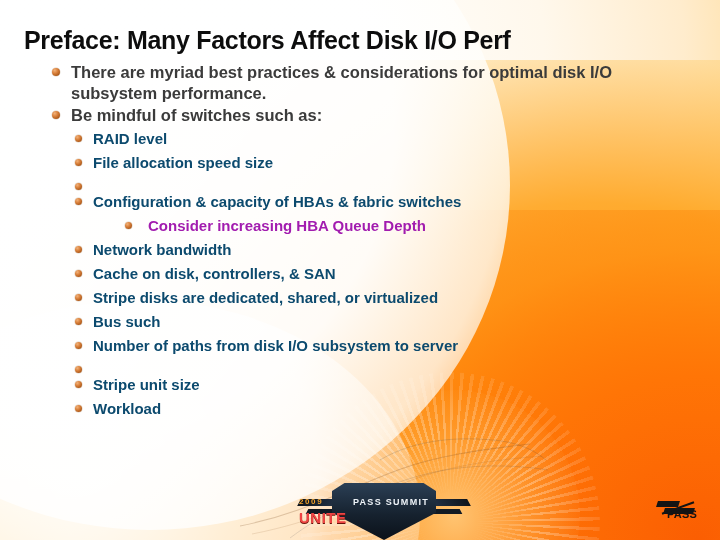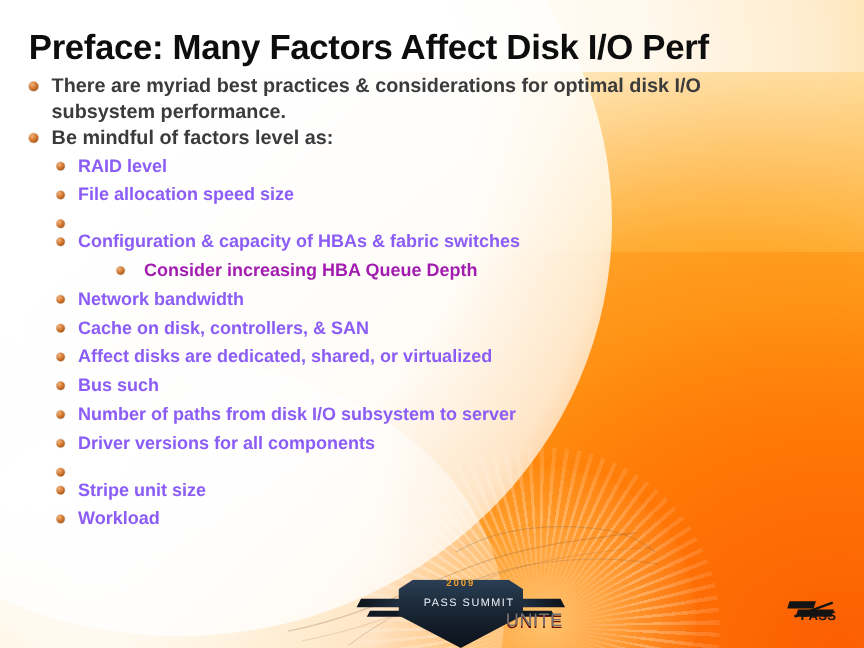"Preface: Many Factors Affect Disk" .title { font-size: 29px -> 25px }
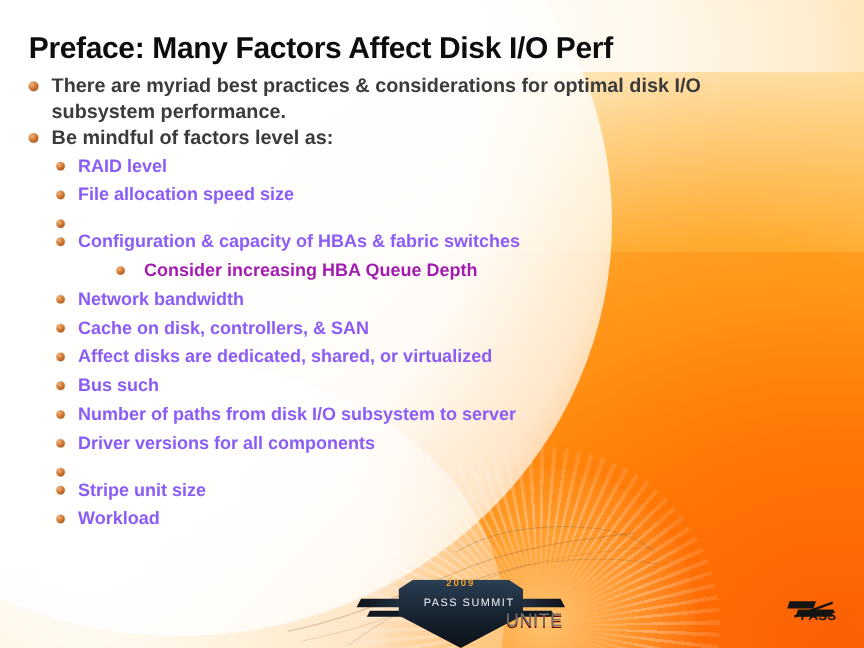"There are myriad best practices" .row { padding-left: none -> 28px }
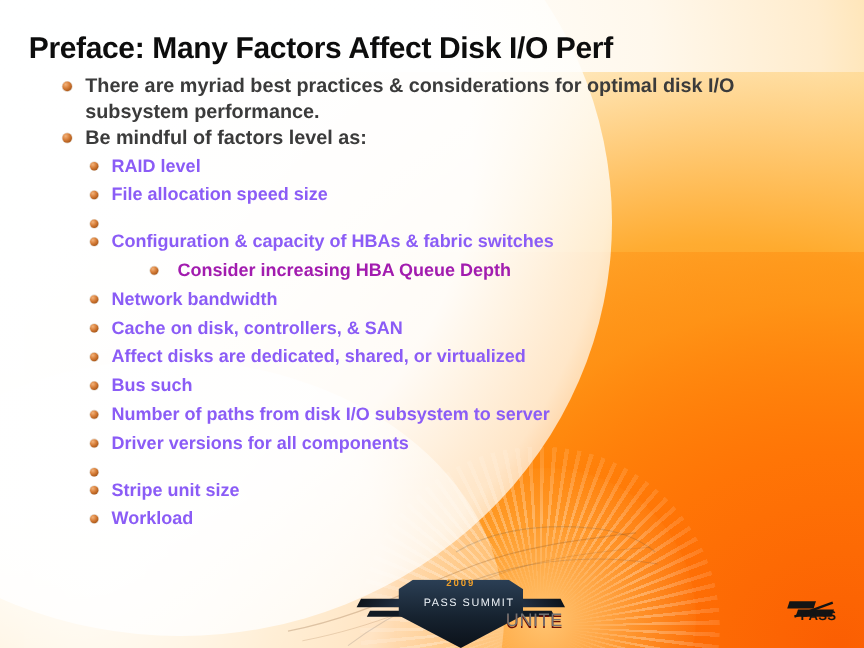"Be mindful of factors level" span.txt { text: factors level -> switches such }
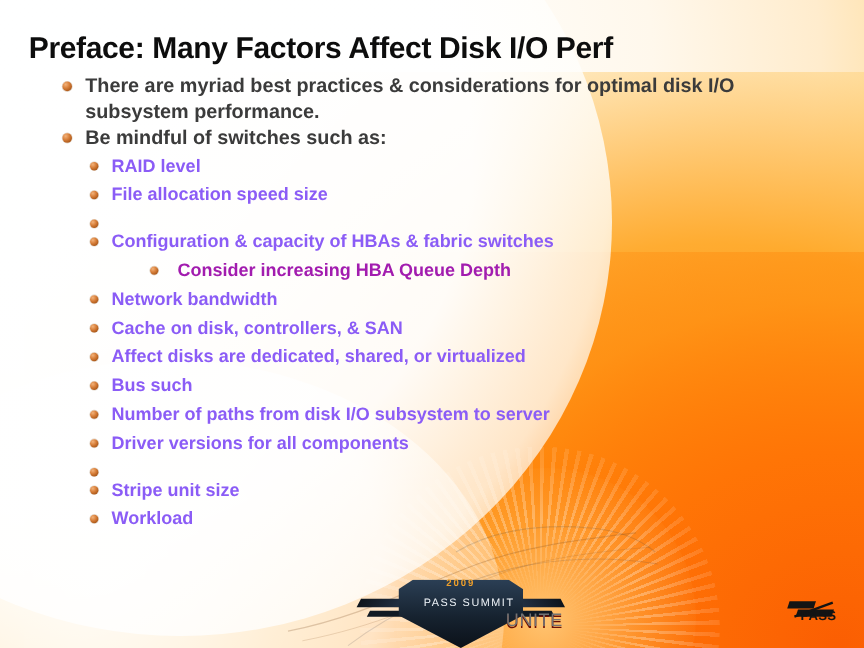"RAID level" .lvl2 { color: #8b5cf6 -> #0c4a6e }
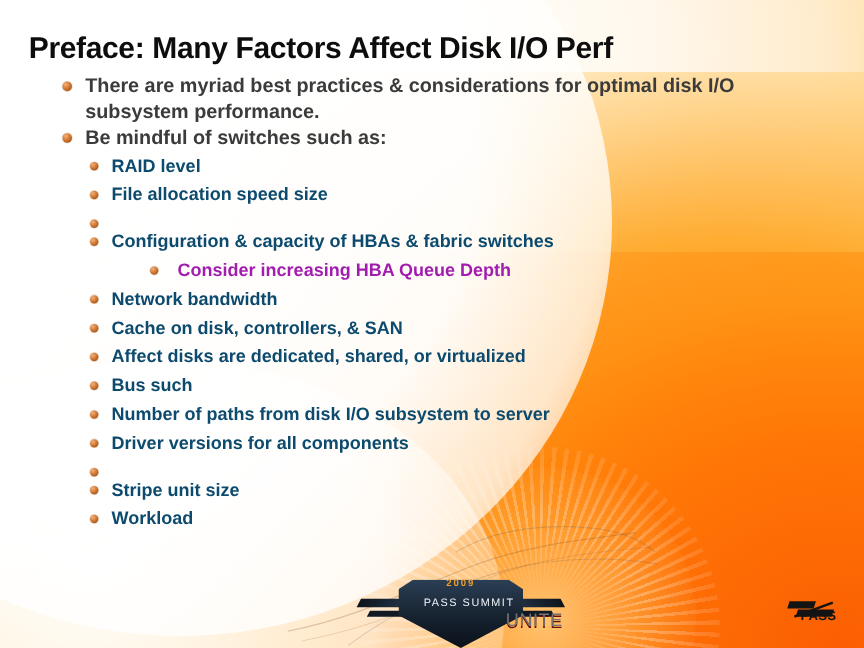"Affect disks are dedicated, shared," span.txt { text: Affect -> Stripe }
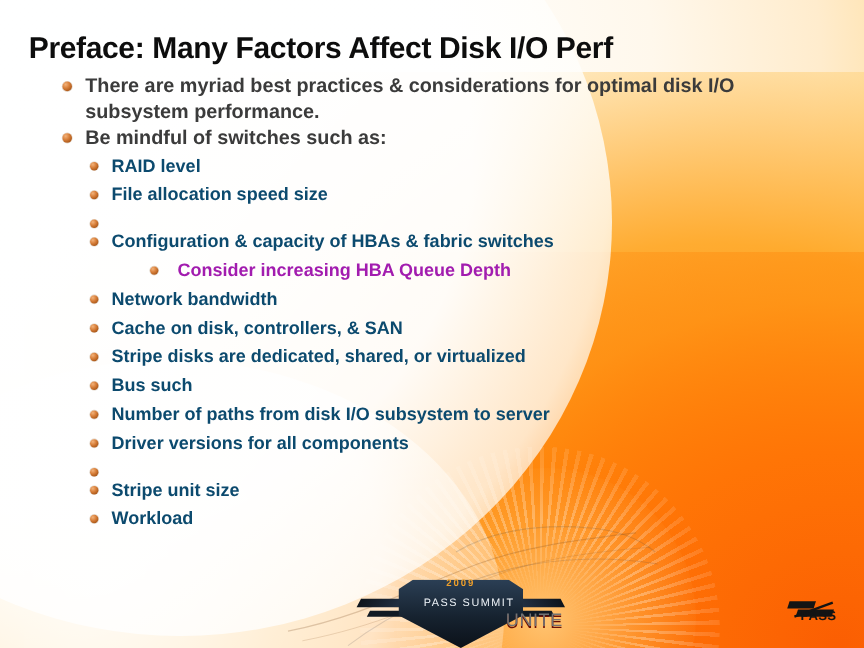"Driver versions for all components" div.row { html: <div> <span></span> <span>Driver versions for all components</span> </div> -> none }
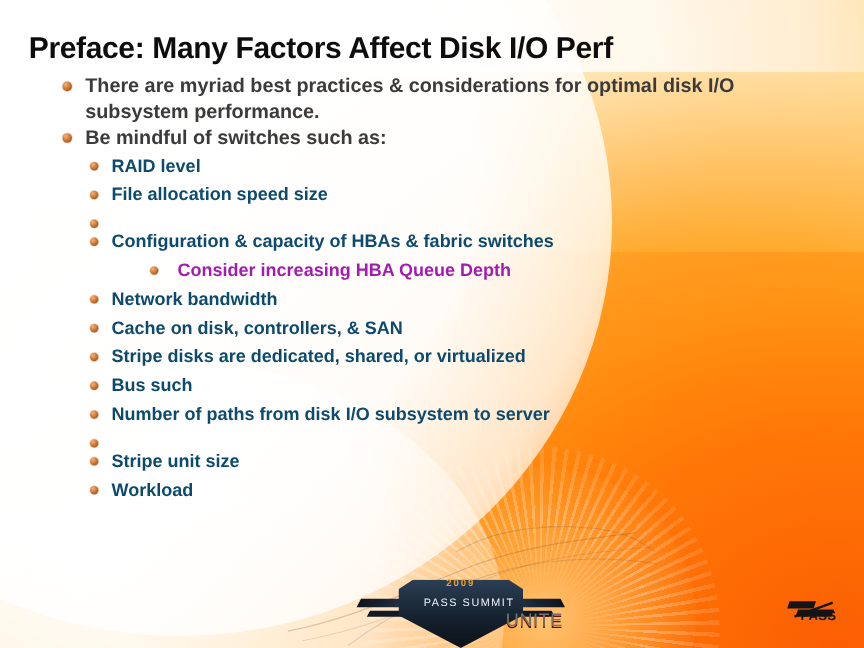"2009" .summit-logo .yr { text-align: center -> none; top: 2px -> 18px }
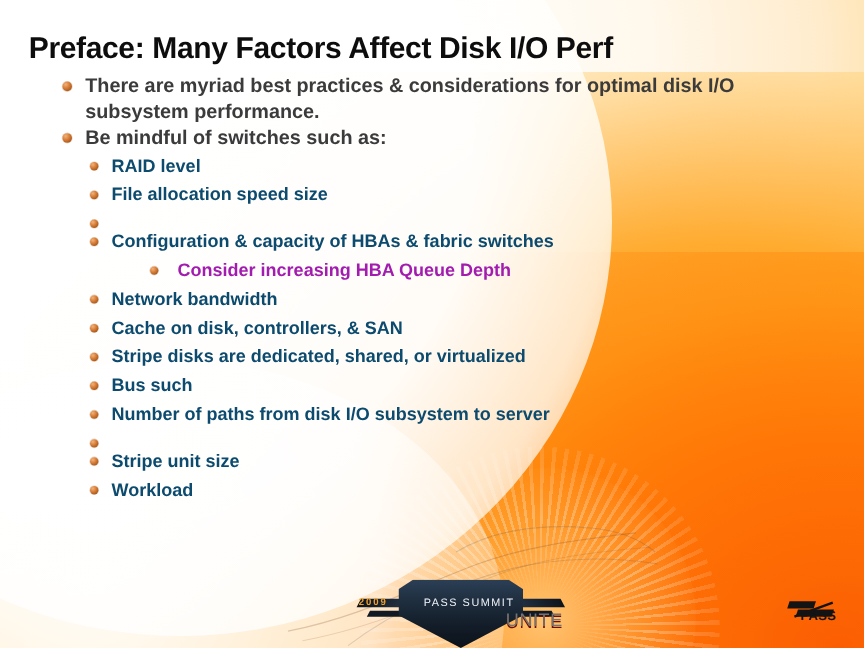"PASS SUMMIT" .summit-logo .ps { font-weight: normal -> bold }
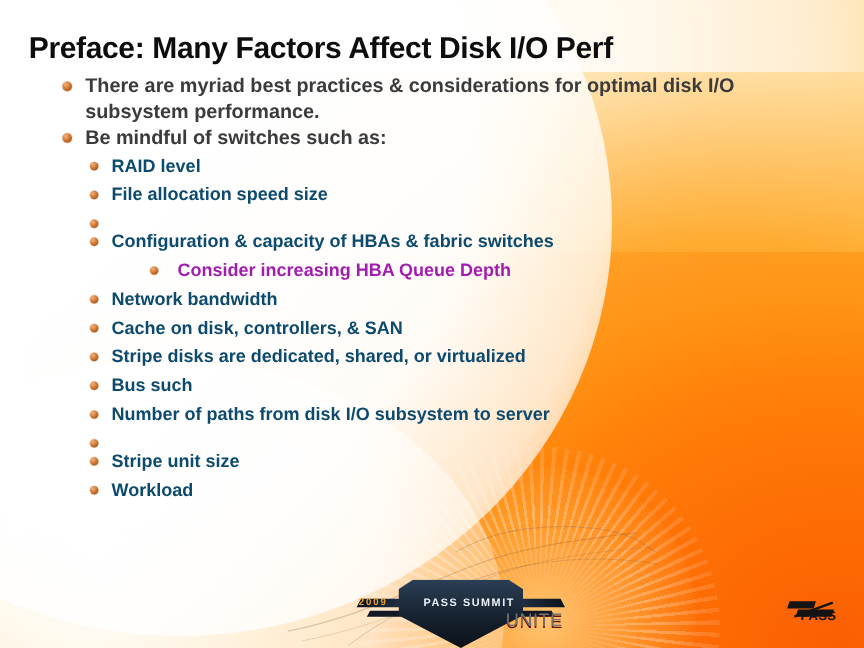"UNITE" .summit-logo .un { color: #737373 -> #ef4444; font-weight: normal -> bold; text-align: right -> left }
